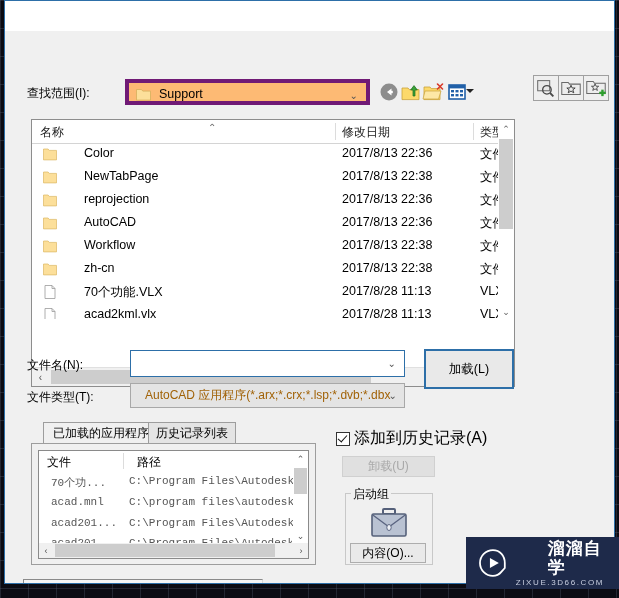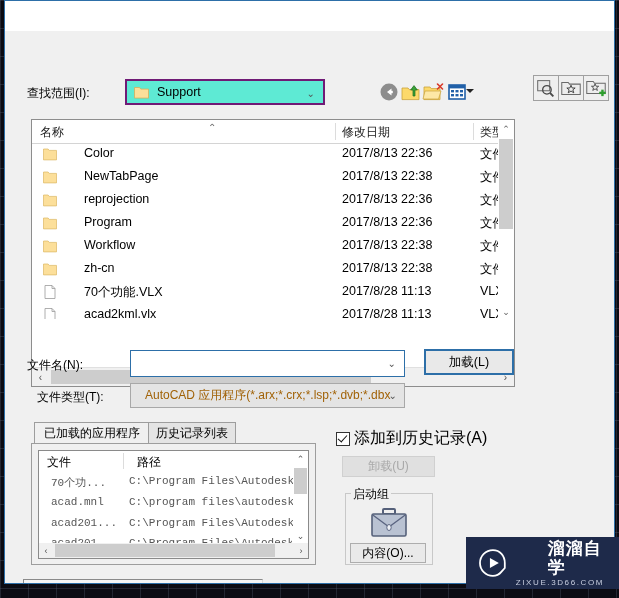"Support" #lookin-combo { background: #5eead4 -> #fdba74; border: 2px solid #701a75 -> 4px solid #701a75; width: 200px -> 245px }
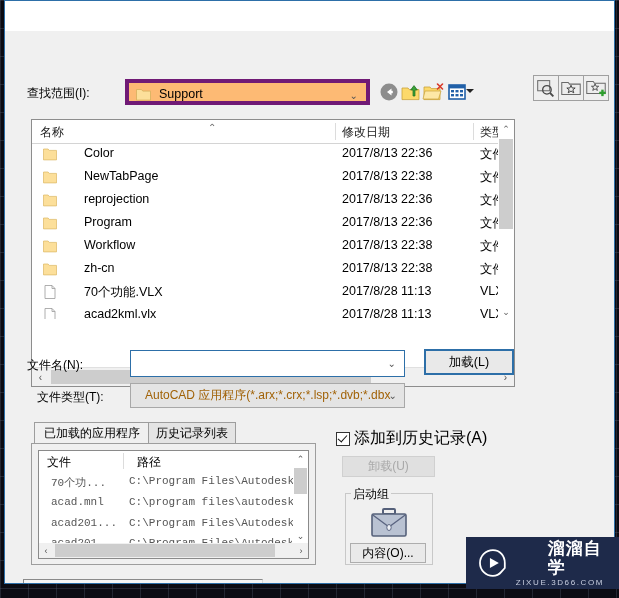"Program" div.fl-name { text: Program -> AutoCAD }
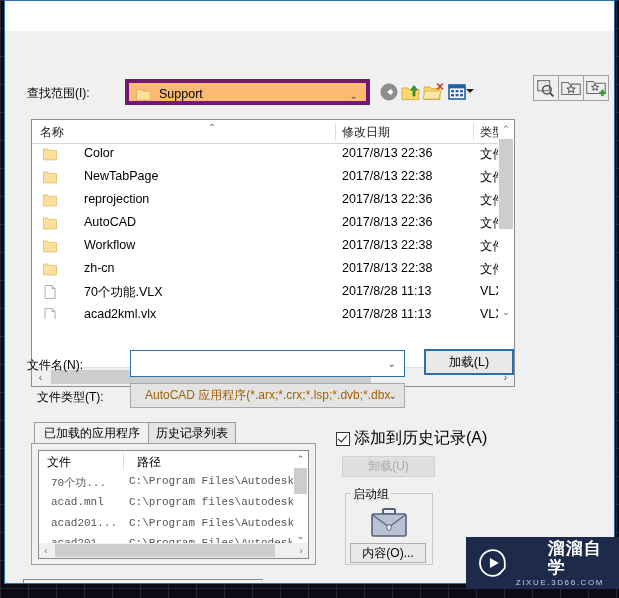"加载(L)" #load-btn { height: 26px -> 40px }
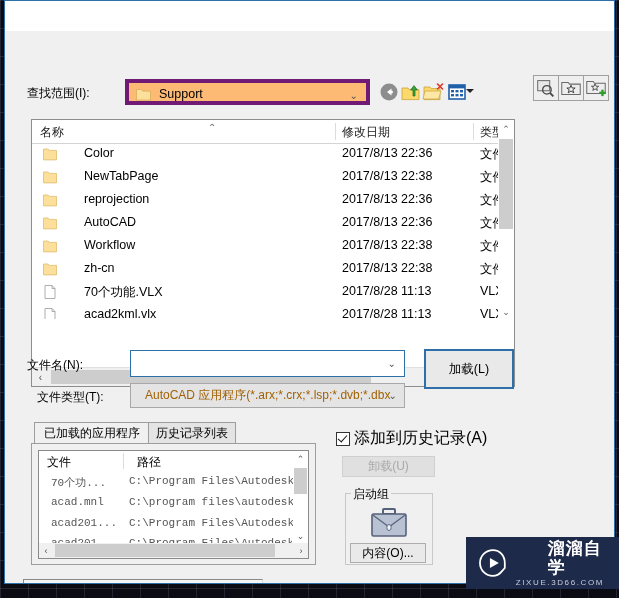"文件类型(T):" #ft-label { left: 32px -> 22px }
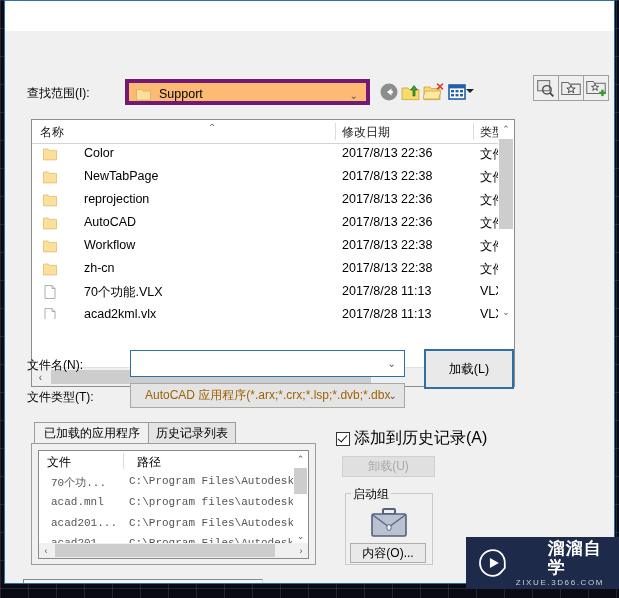"已加载的应用程序" #tab-loaded { left: 3px -> 12px }
